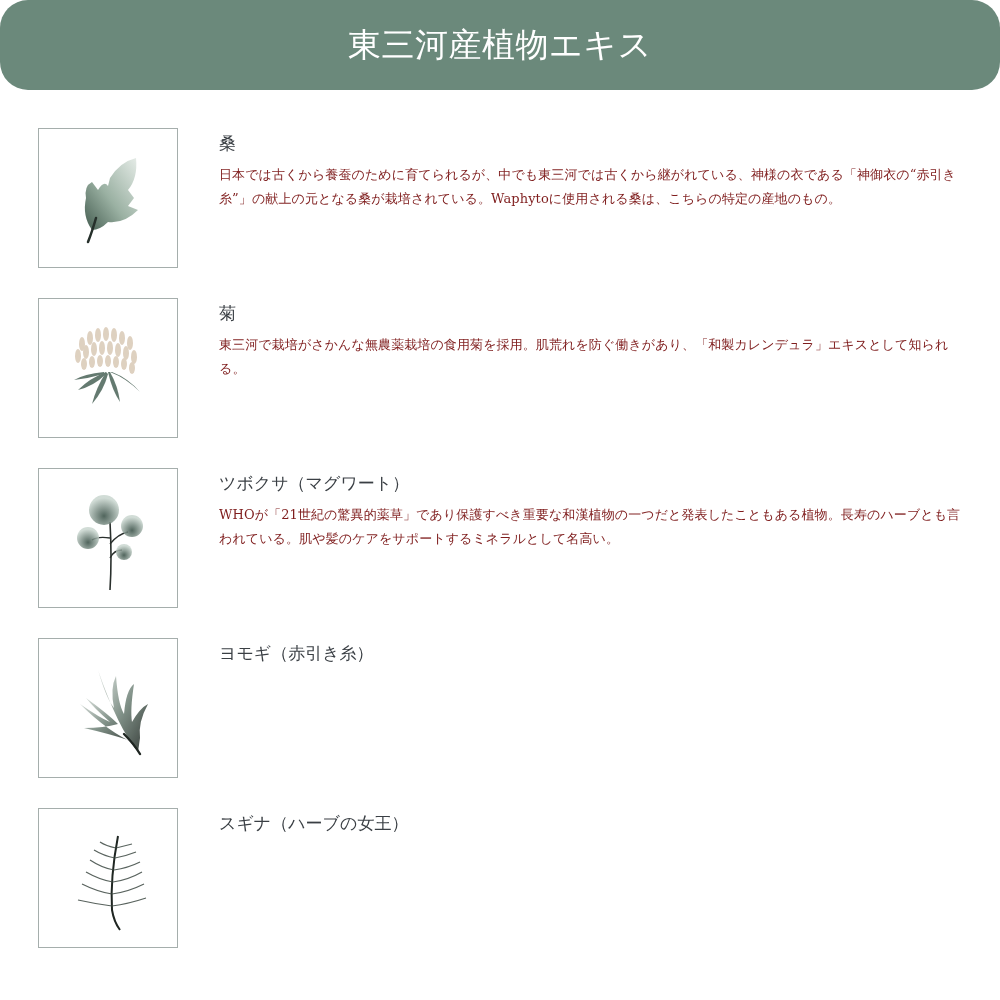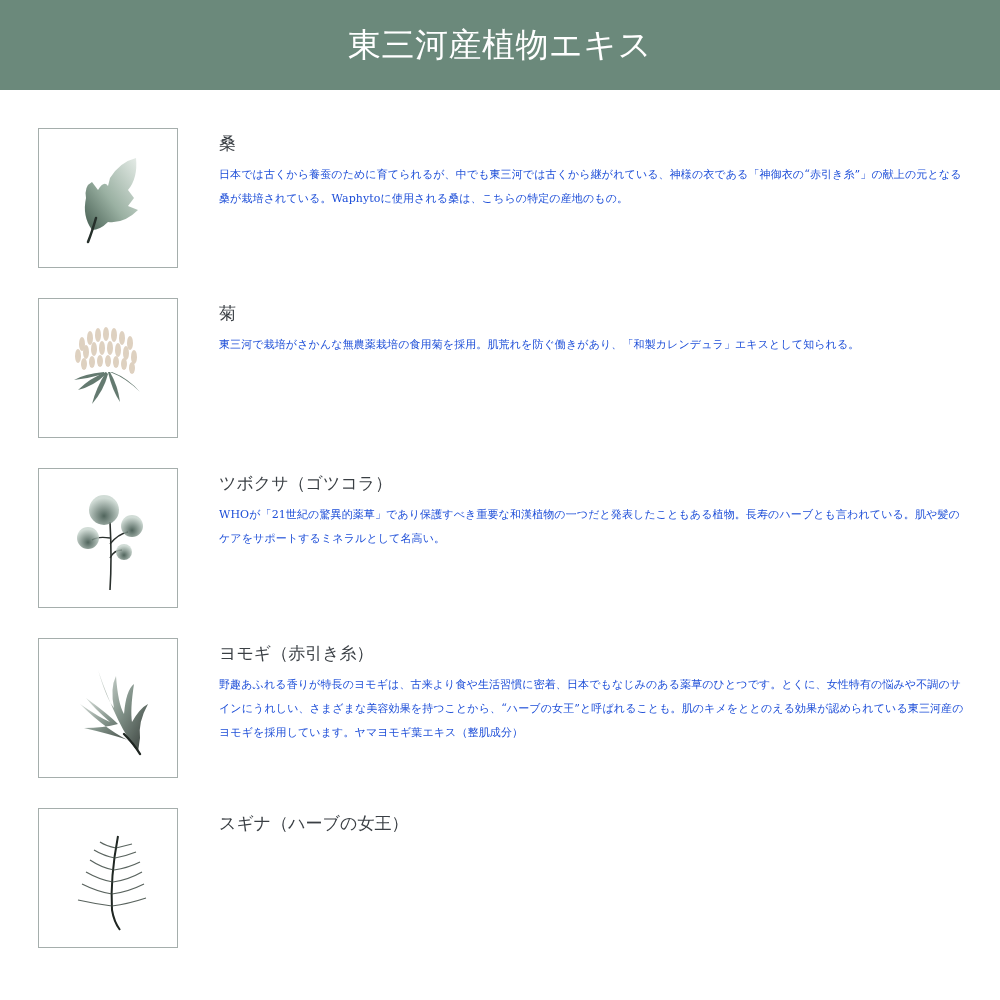"東三河産植物エキス" .header { border-radius: none -> 28px }
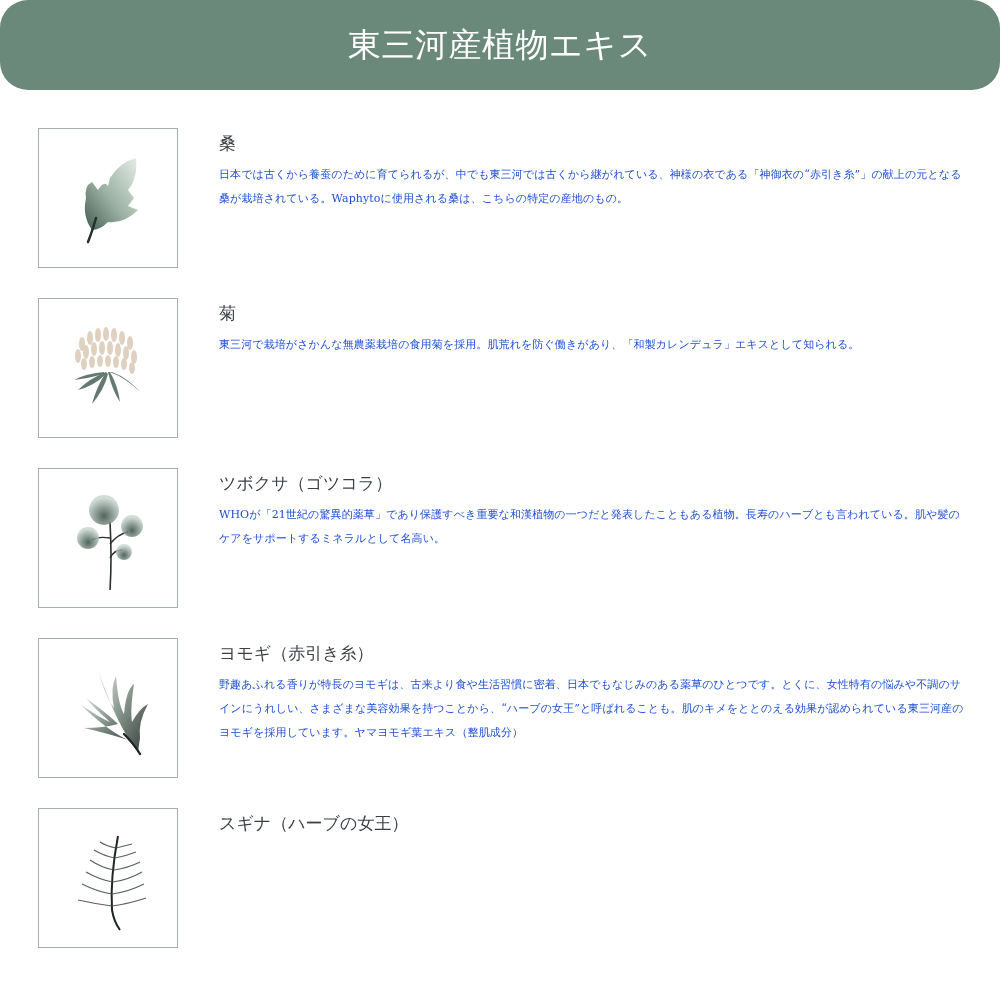"日本では古くから養蚕のために育てられるが、中でも東三河では古くから継がれている、" .desc { color: #1d4ed8 -> #7f1d1d; font-size: 11px -> 13px }
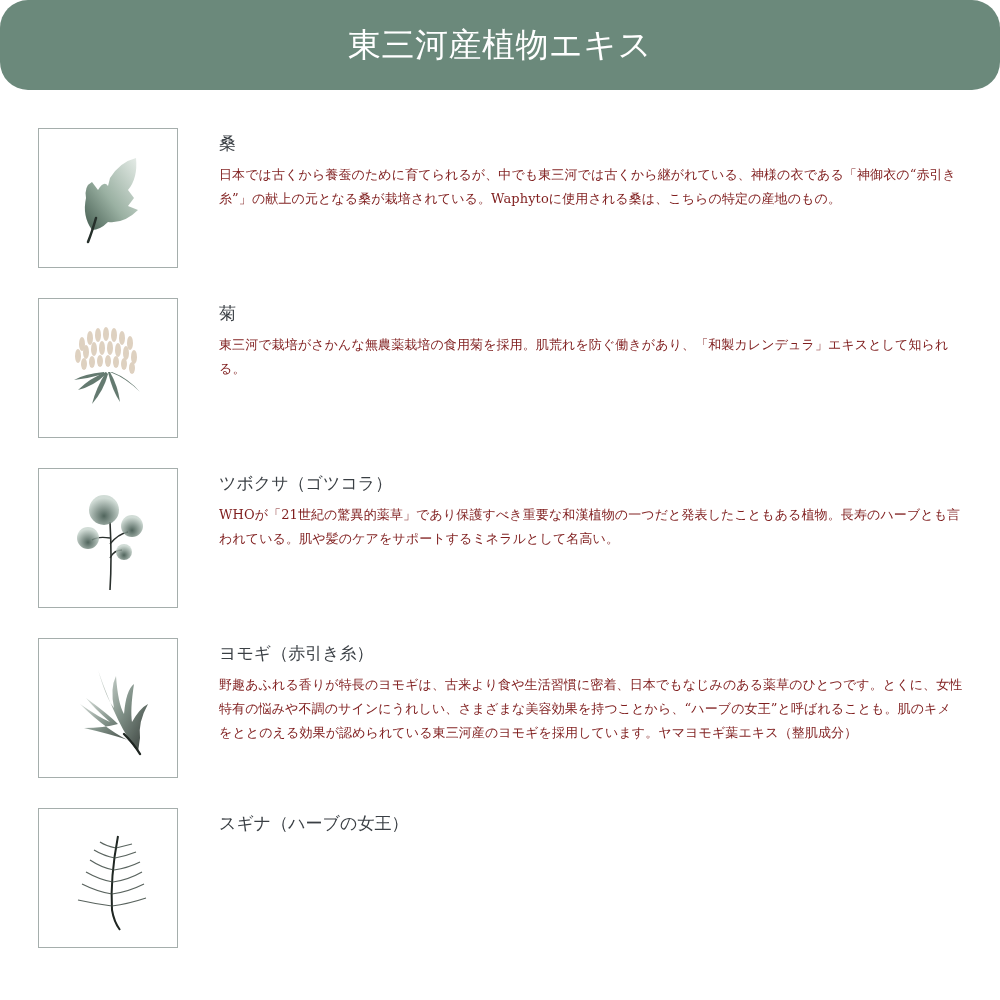"ツボクサ（ゴツコラ）" div.name { text: ゴツコラ -> マグワート }
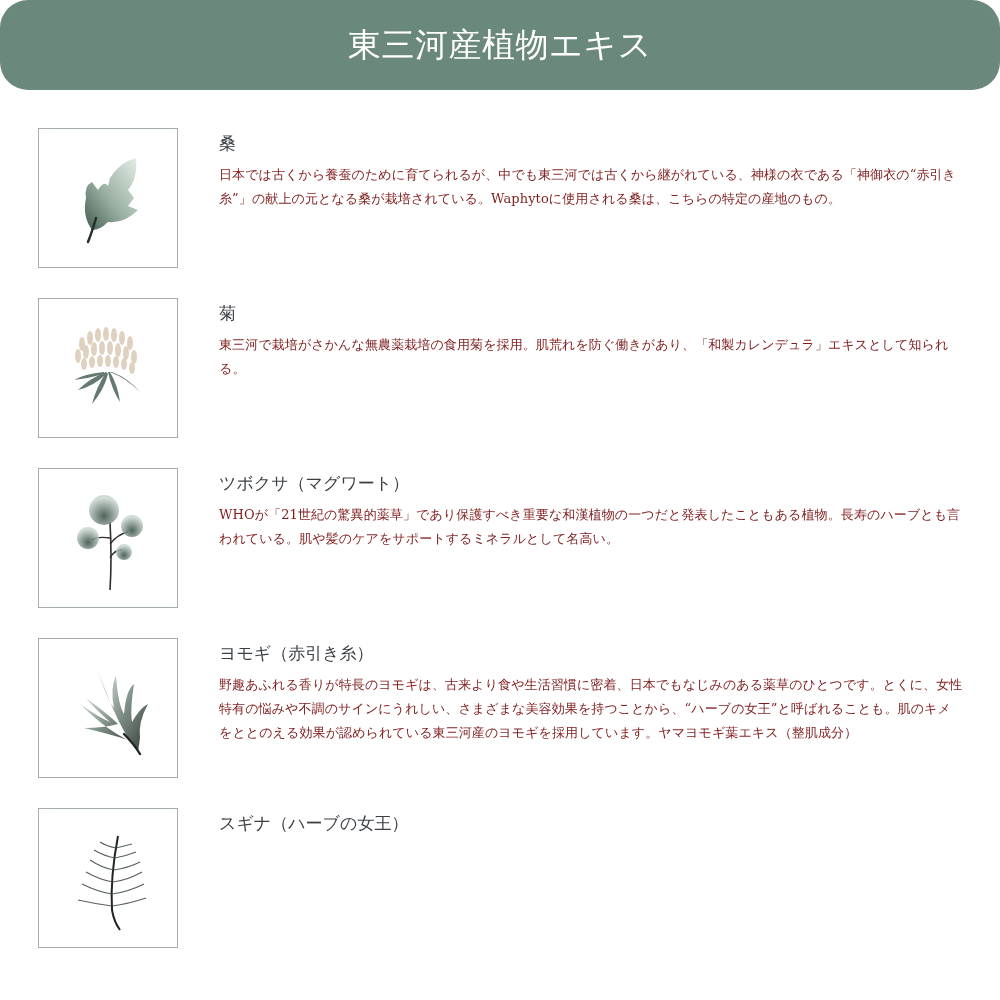"野趣あふれる香りが特長のヨモギは、古来より食や生活習慣に密着、日本でもなじみのあ" div.desc { html: <div>野趣あふれる香りが特長のヨモギは、古来より食や生活習慣に密着、日本でもなじみのある薬草のひとつです。とくに、女性特有の悩みや不調のサインにうれしい、さまざまな美容効果を持つことから、“ハーブの女王”と呼ばれることも。肌のキメをととのえる効果が認められている東三河産のヨモギを採用しています。ヤマヨモギ葉エキス（整肌成分）</div> -> none }
